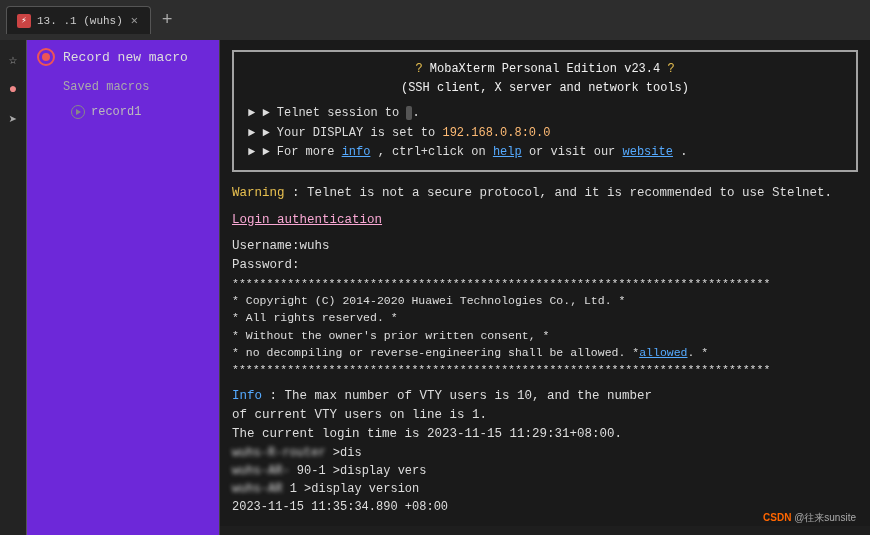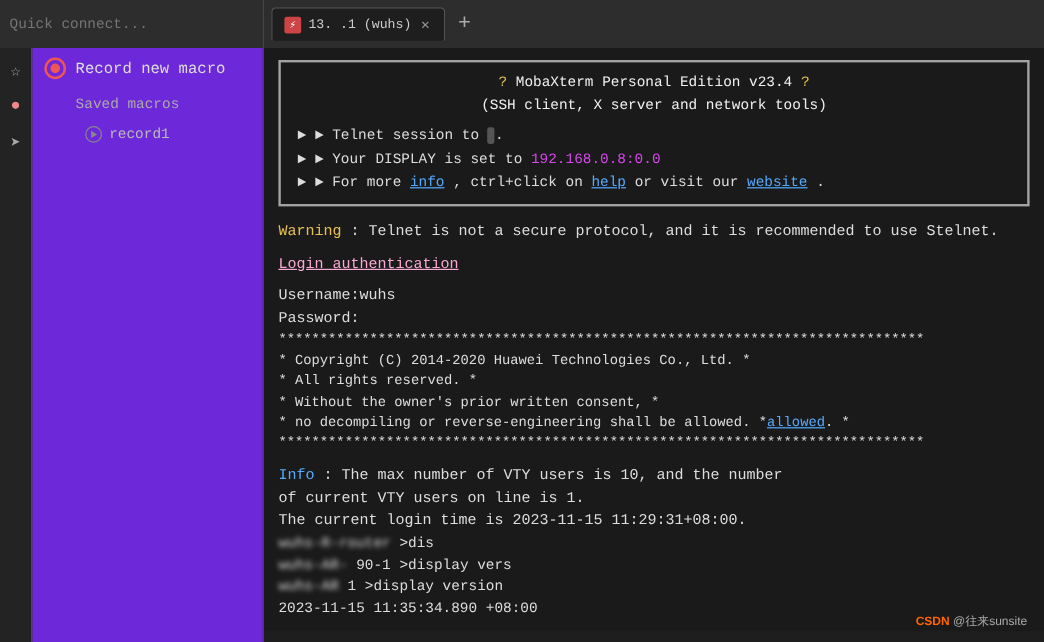"Quick connect..." div.sidebar-icons { html: <div> <input> </div> -> none }
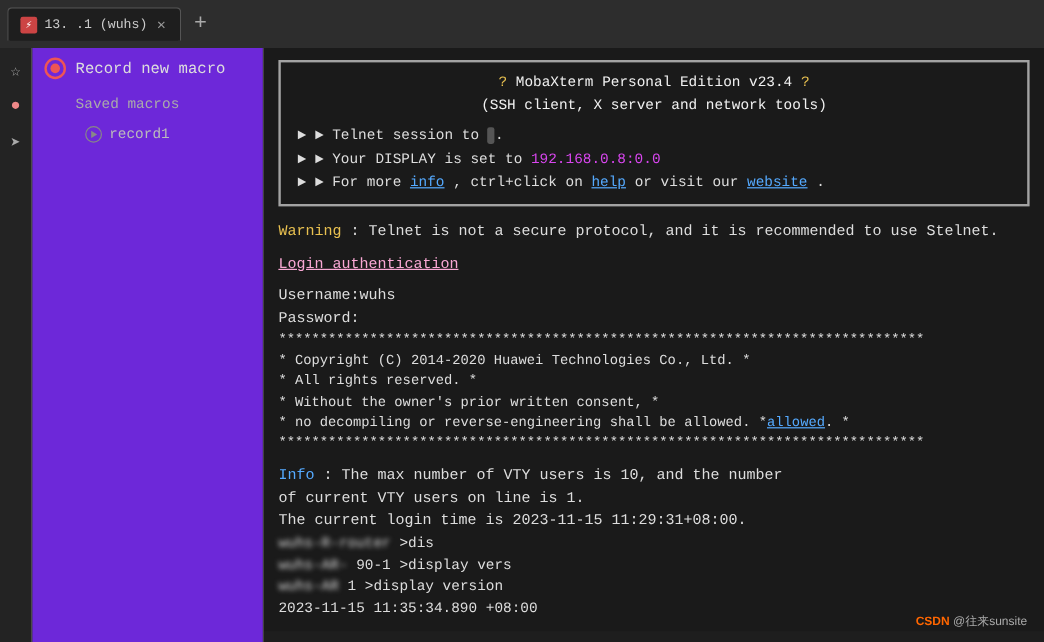"192.168.0.8:0.0" .ip-addr { color: #d946ef -> #fdba74 }
